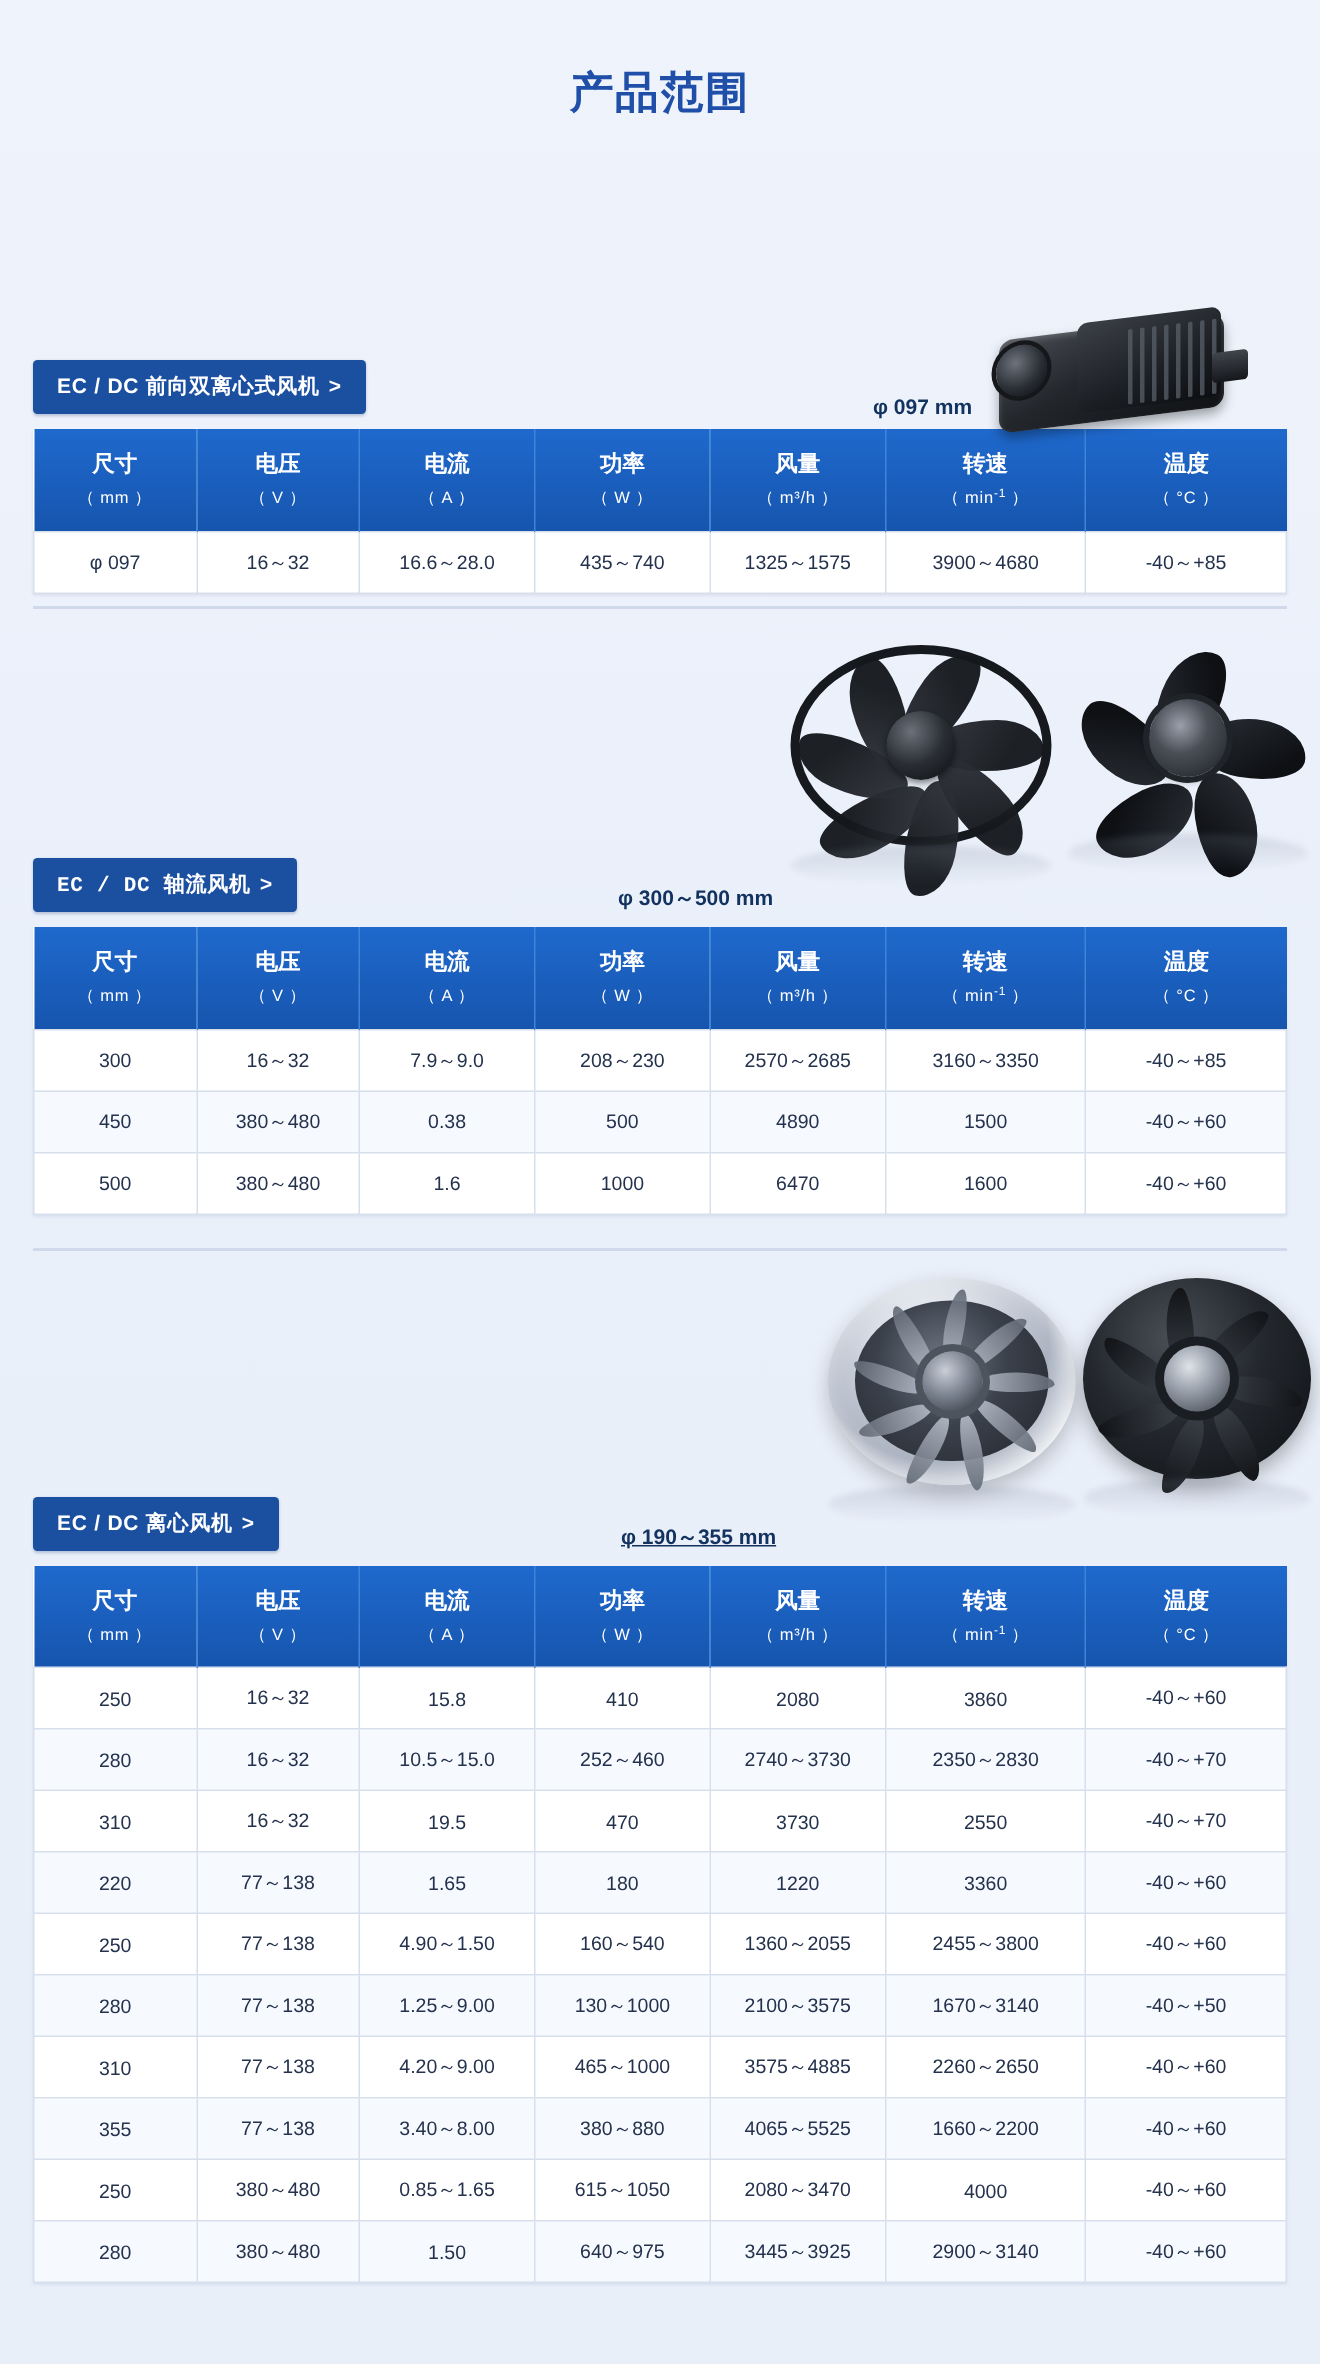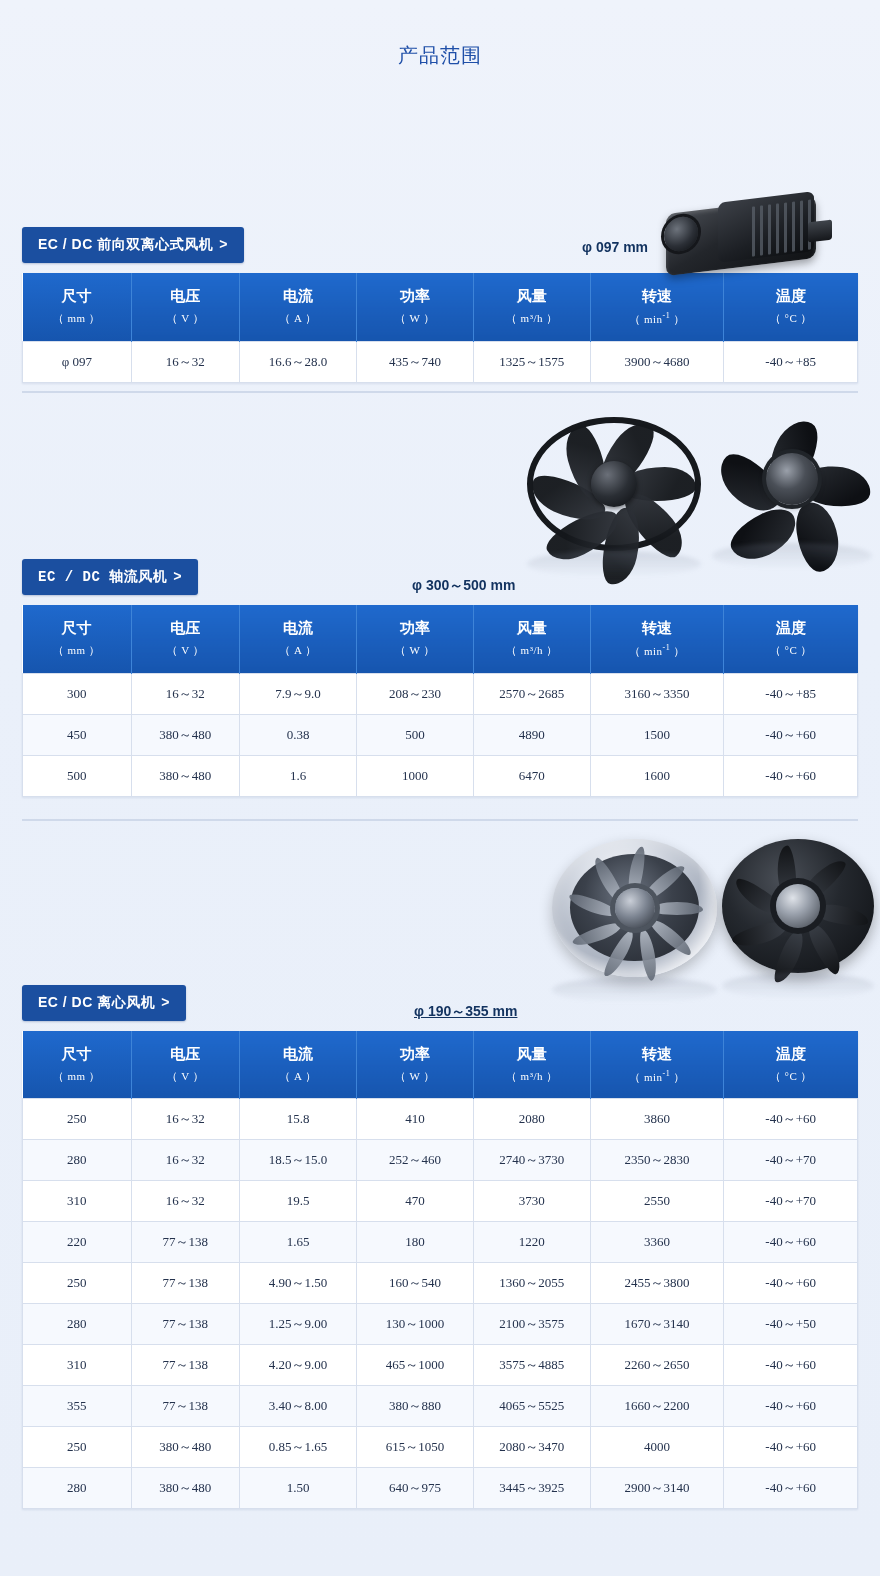"产品范围" .page-title { font-size: 20px -> 29px; font-weight: normal -> bold }
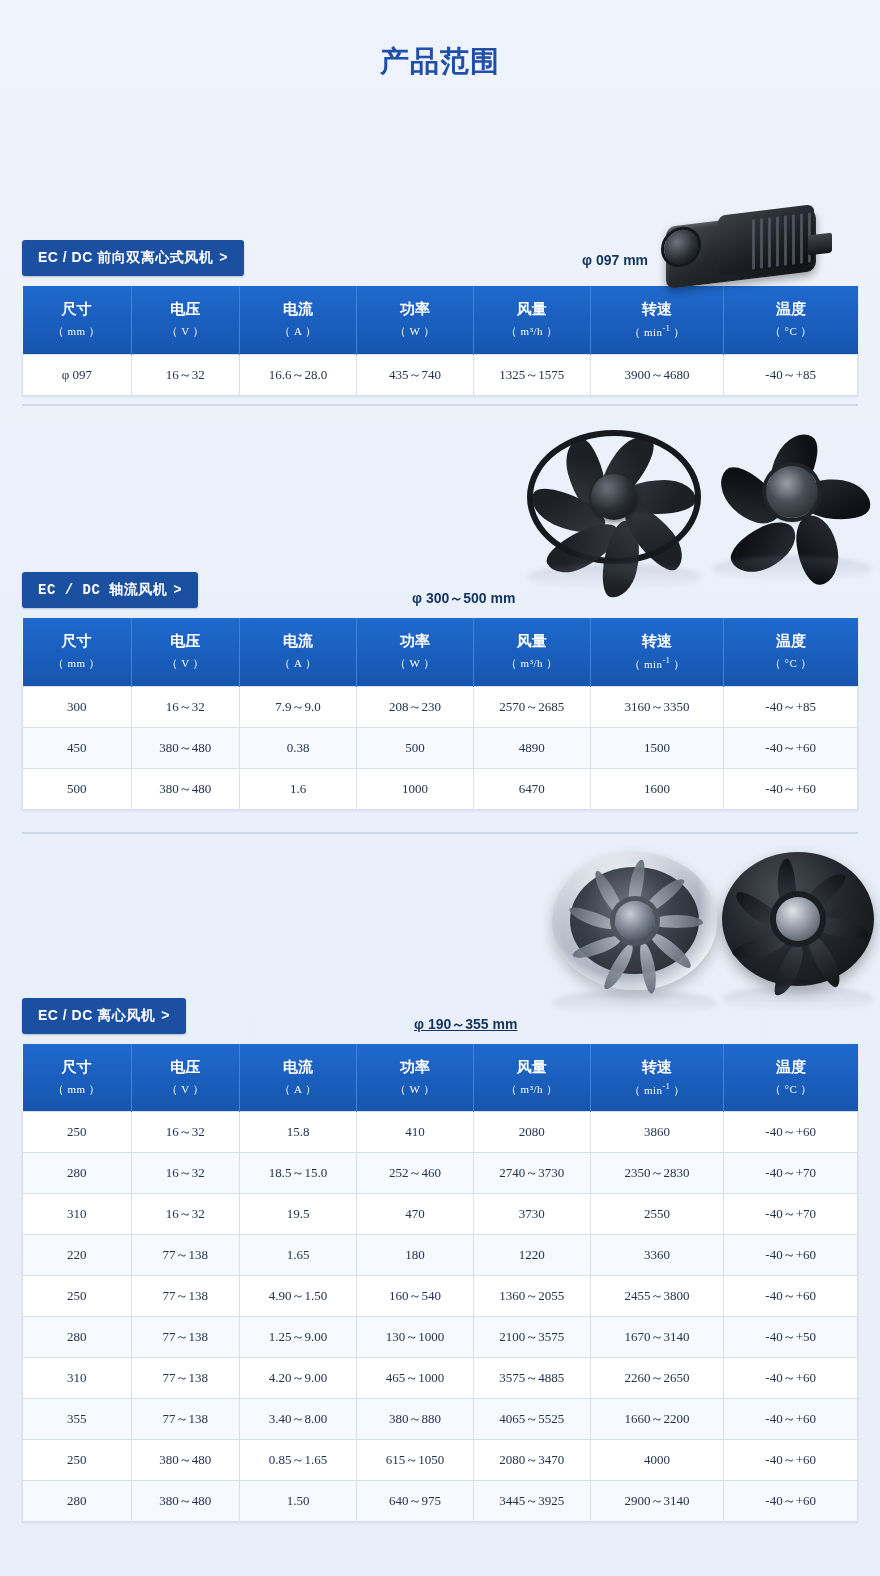"φ 097 mm" div.caption { top: 152px -> 163px }
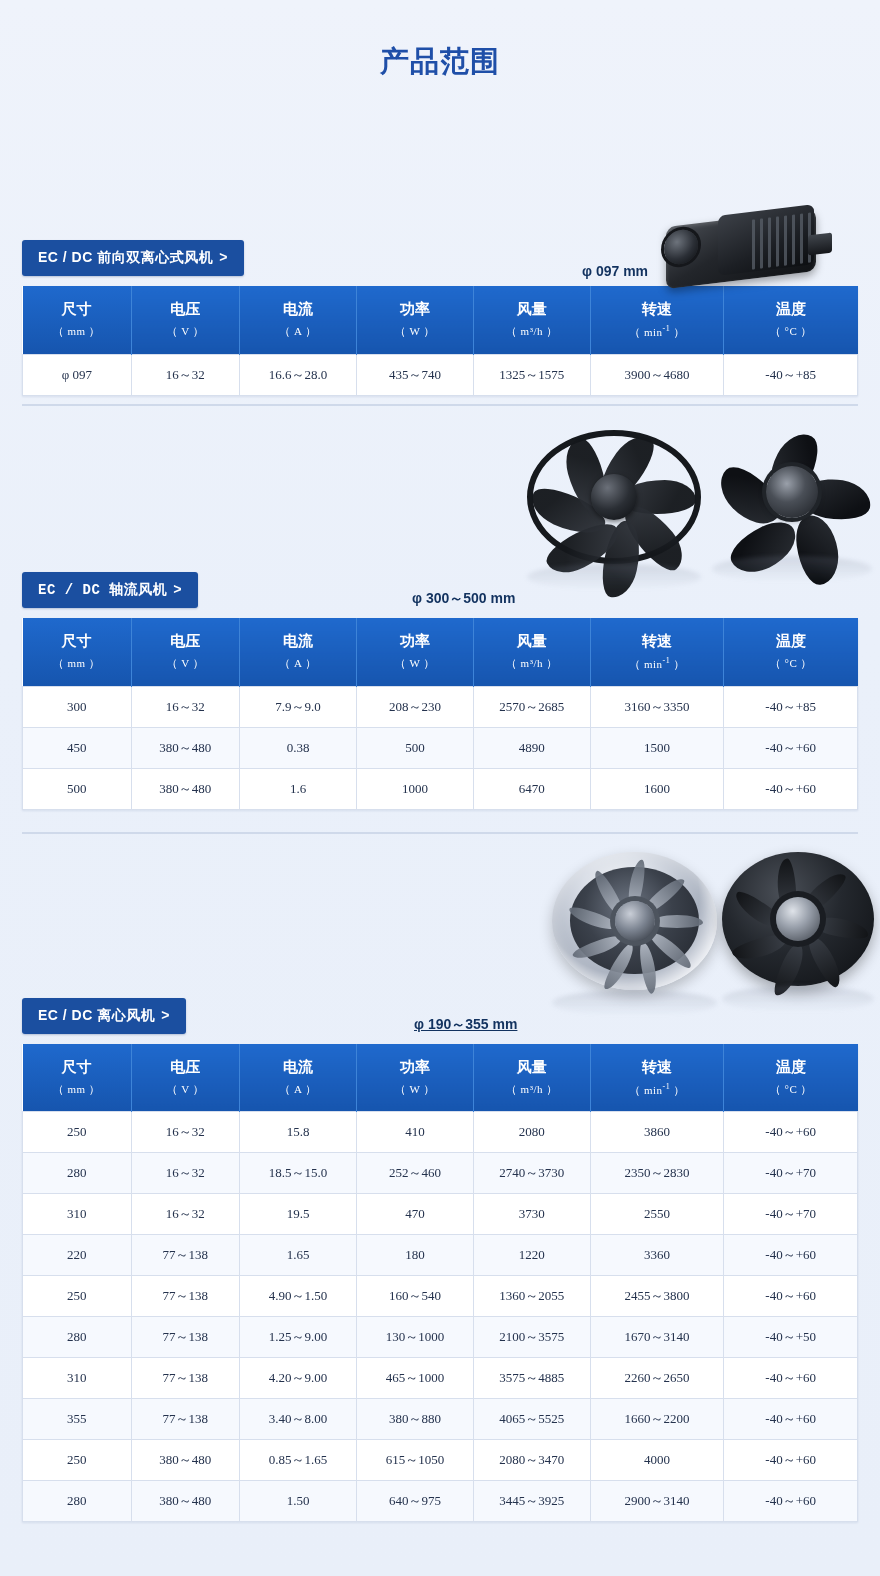"尺寸" table.spec { font-family: Liberation Serif, serif -> none }
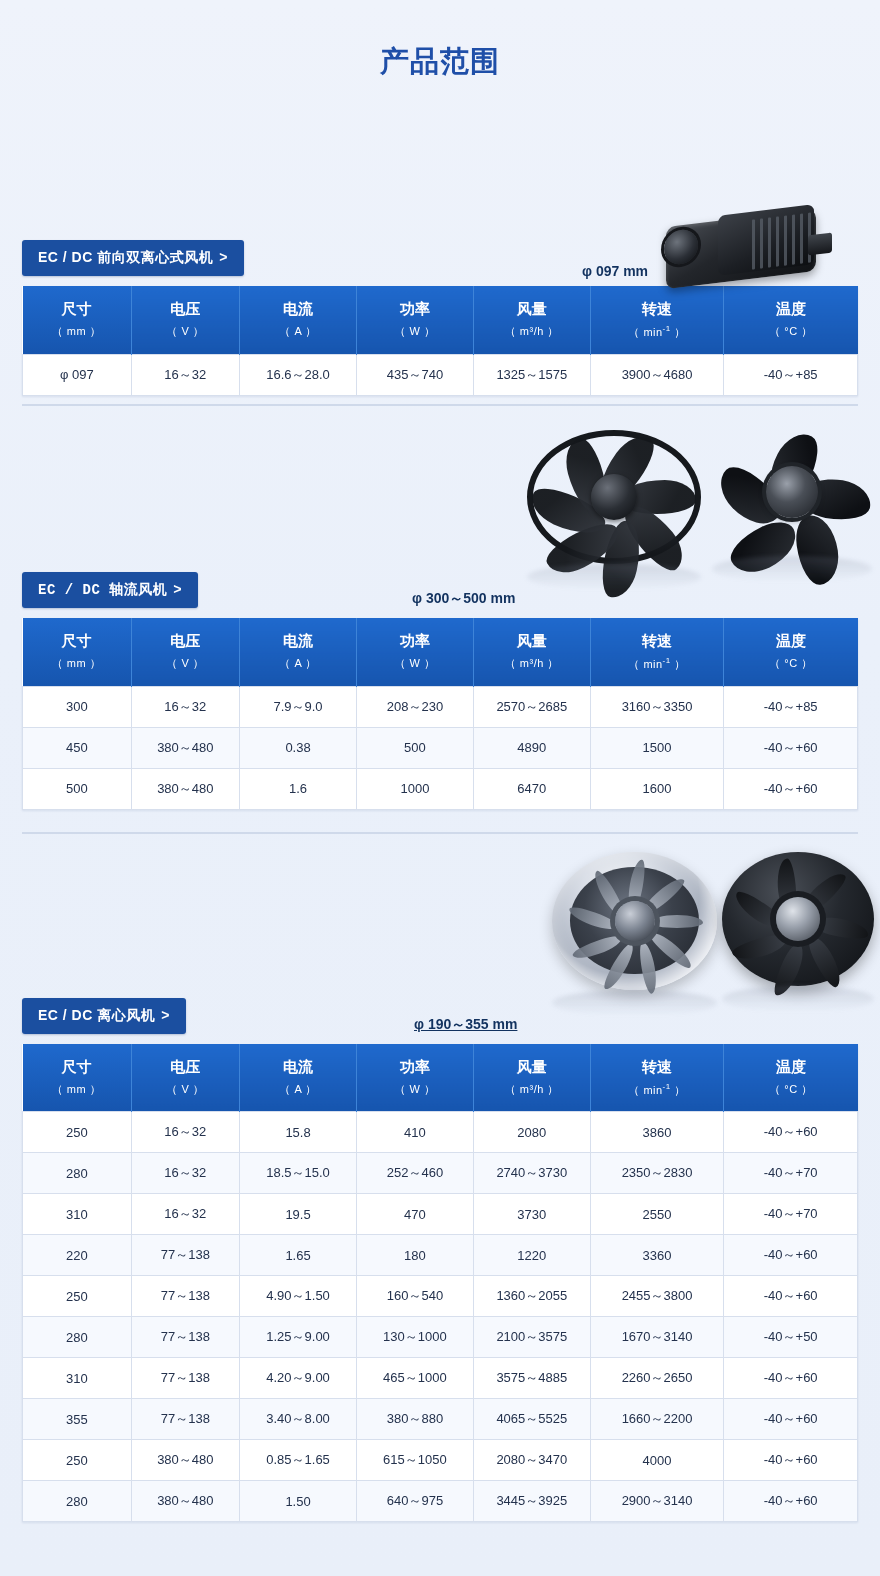"18.5～15.0" td { text: 18.5 -> 10.5 }
